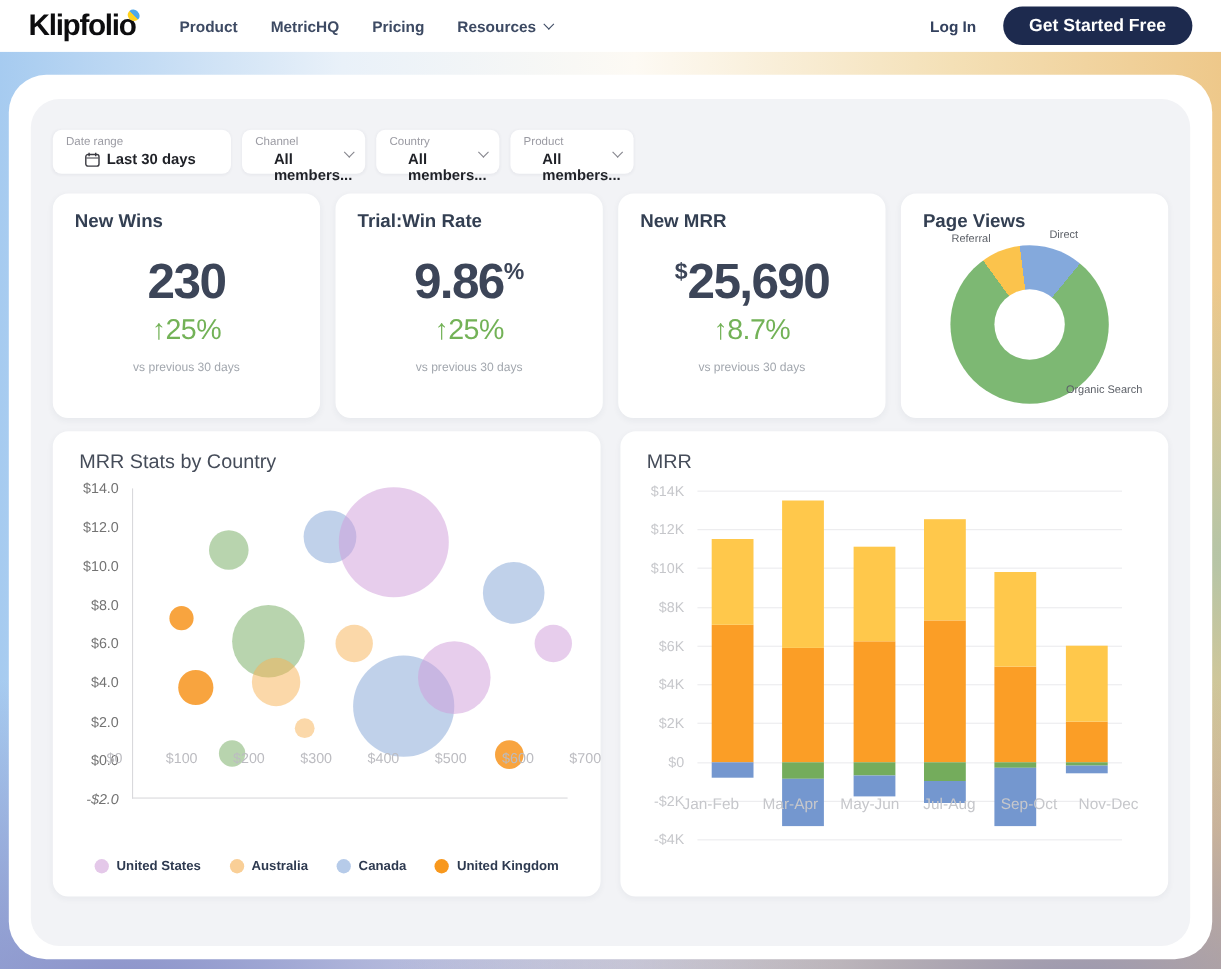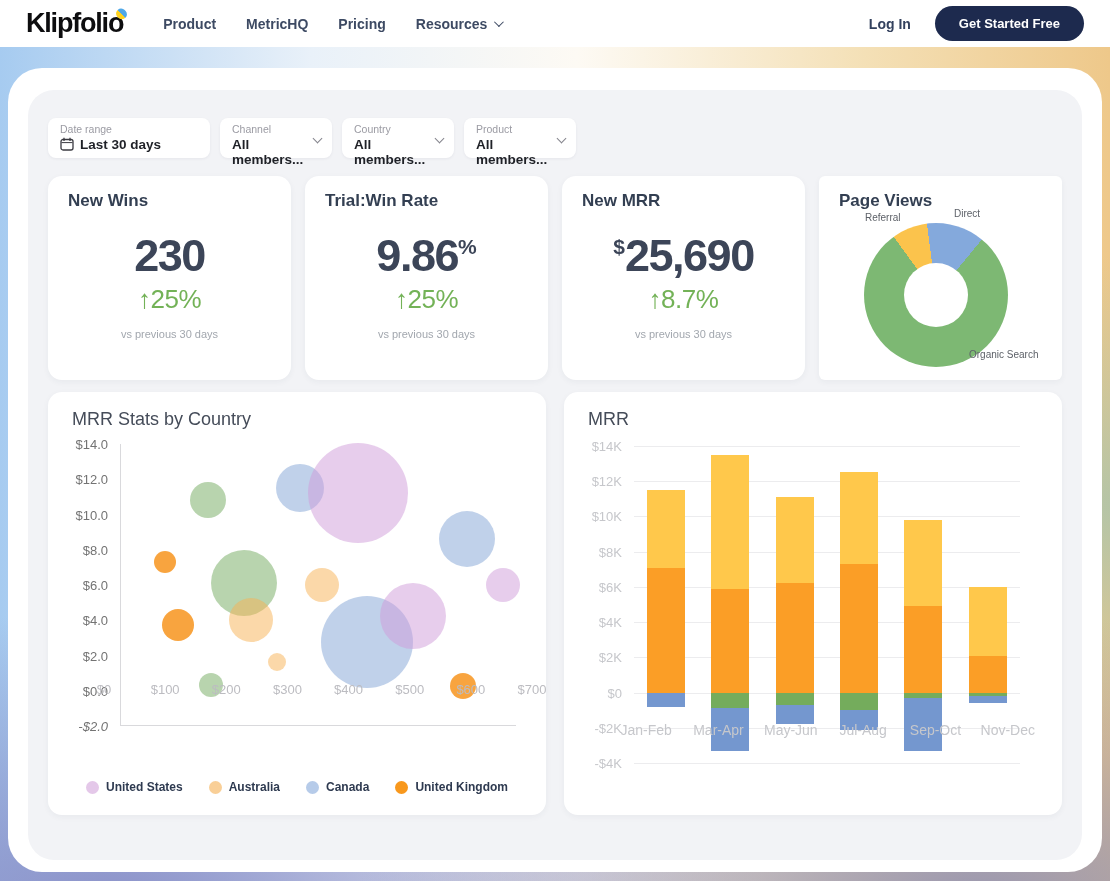"Get Started Free" .cta { font-size: 13px -> 16px }
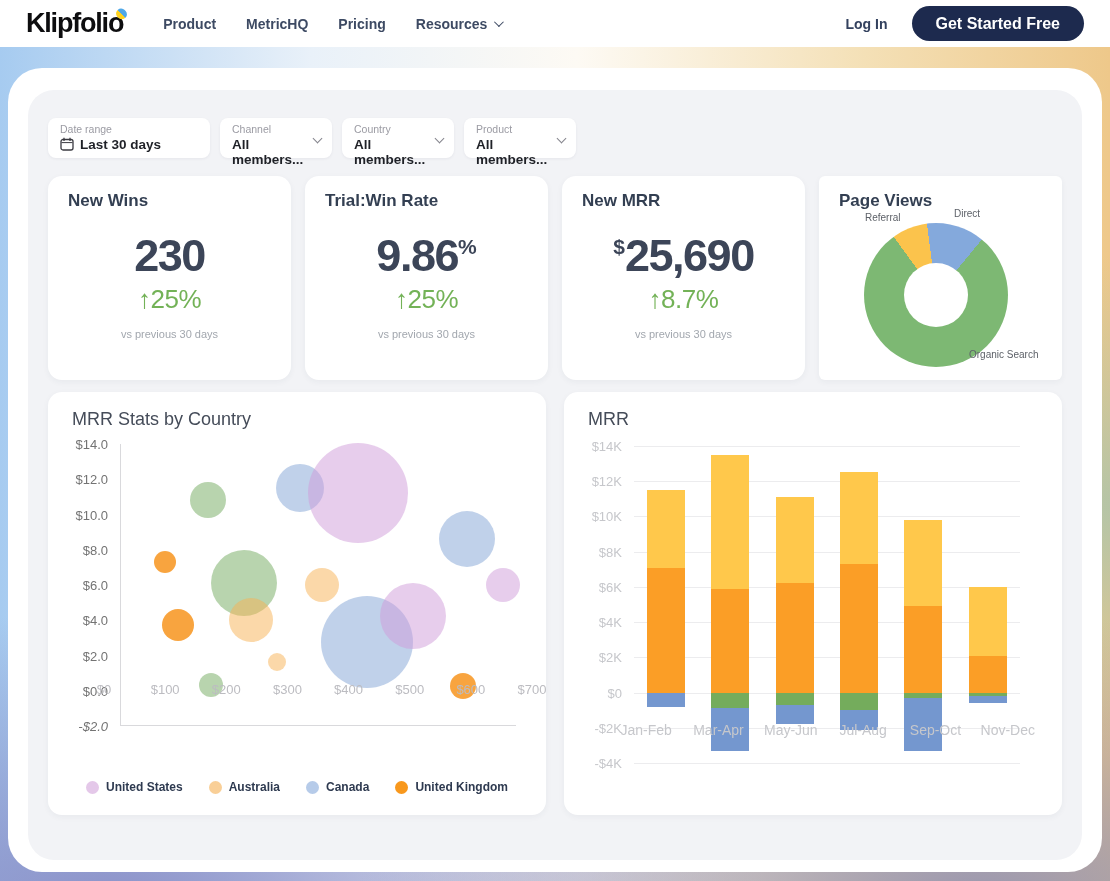"Last 30 days" .f-value { align-items: flex-start -> flex-end; margin-left: none -> 17px }
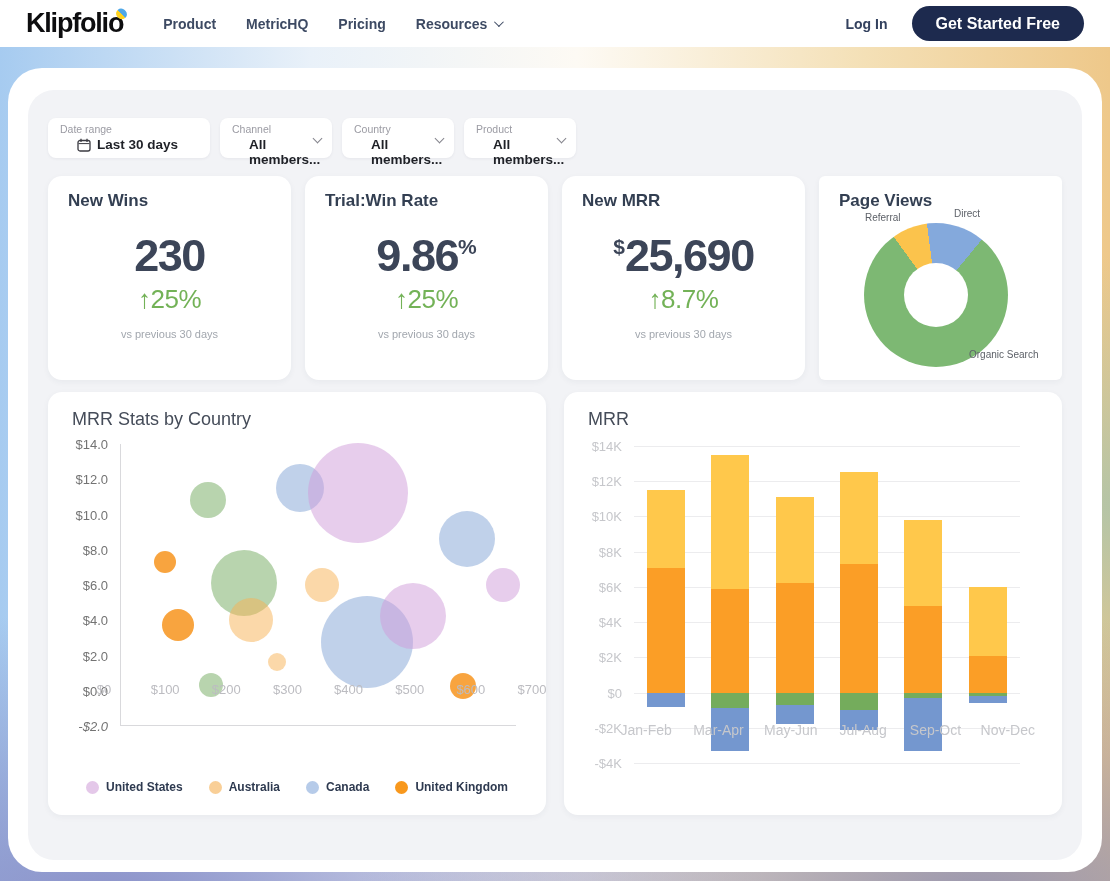"Page Views" .donut-card { border-radius: 6px -> none }
